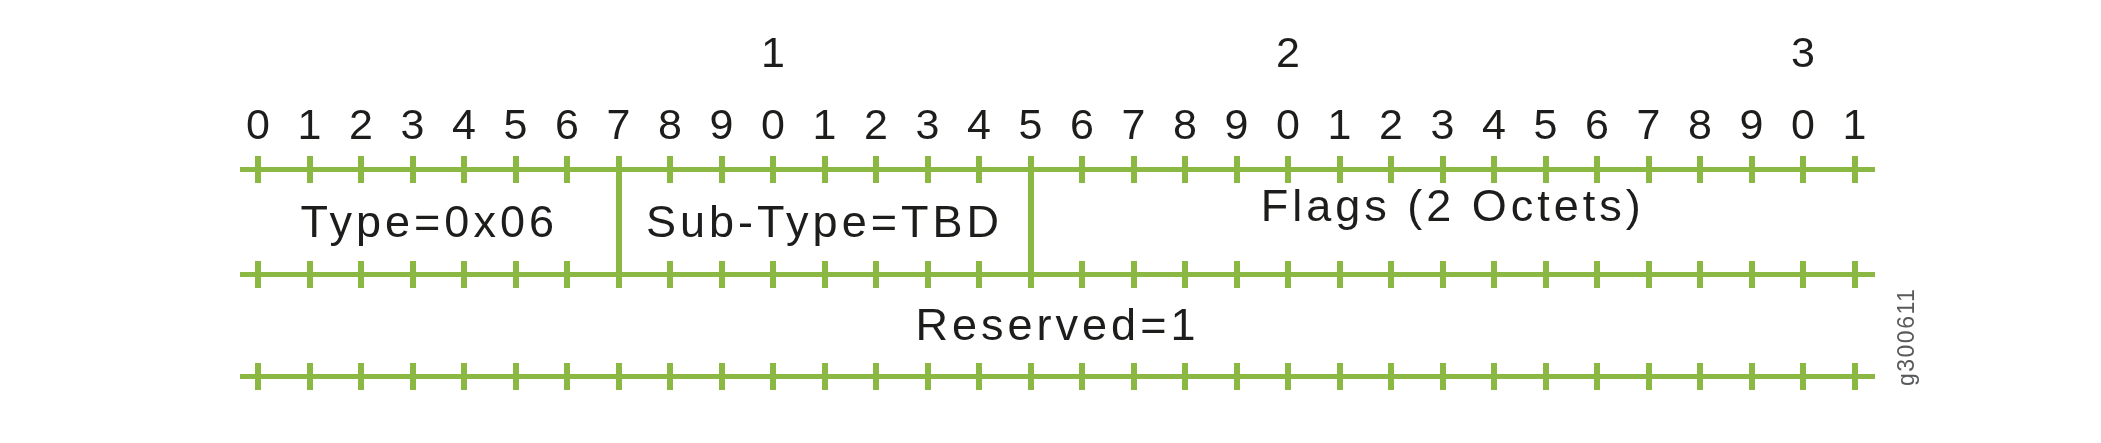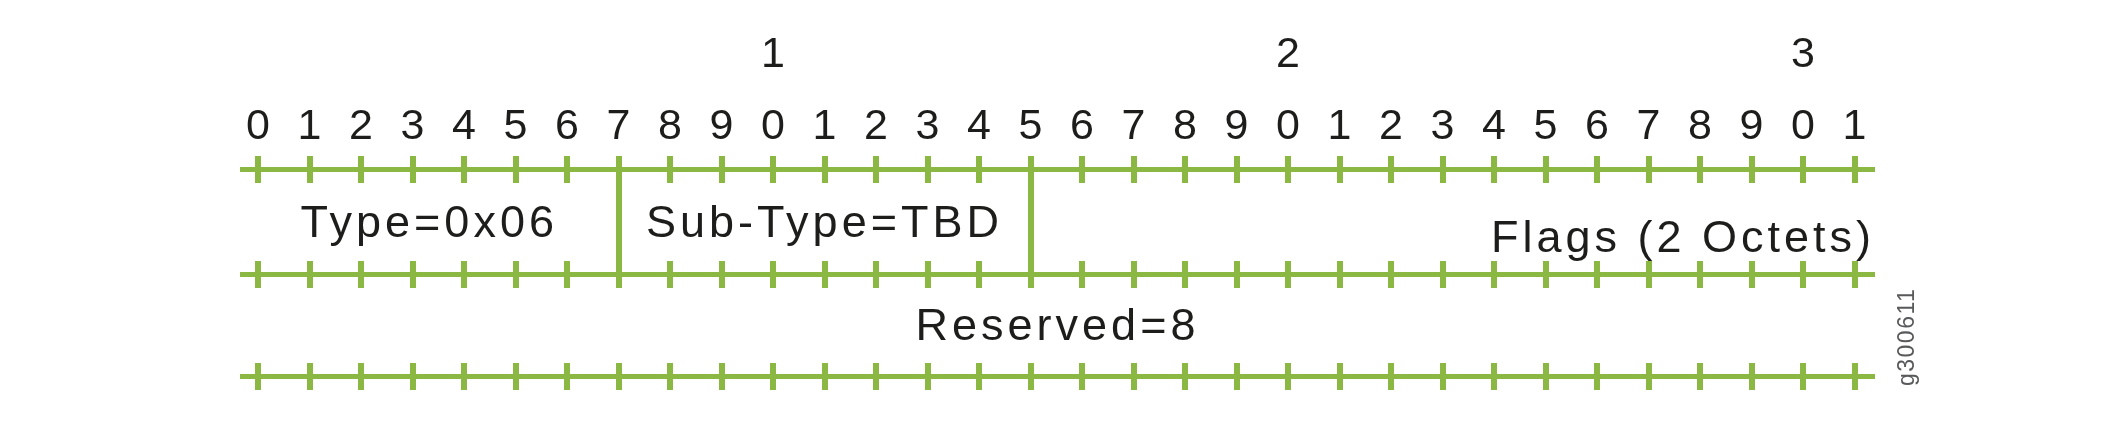"Flags (2 Octets)" div.field-label { text-align: right -> none; top: 210px -> 179px }
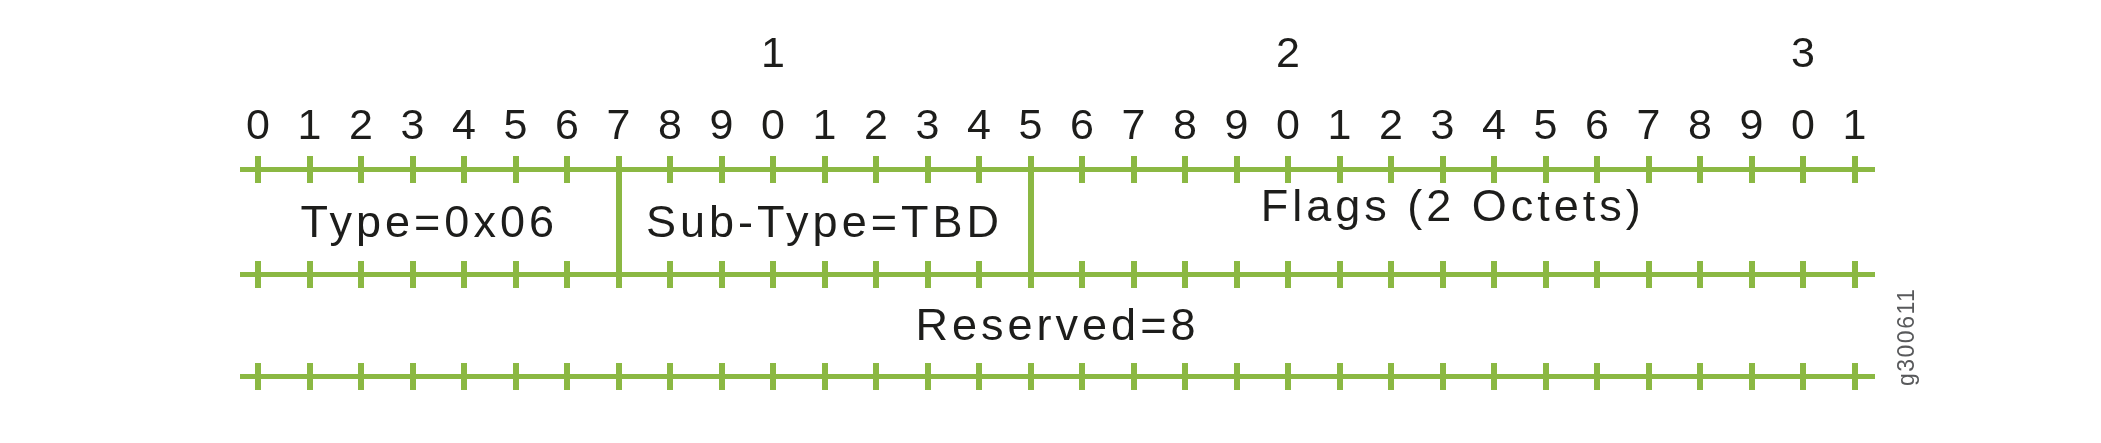"Reserved=8" div.field-label { text: 8 -> 1 }
